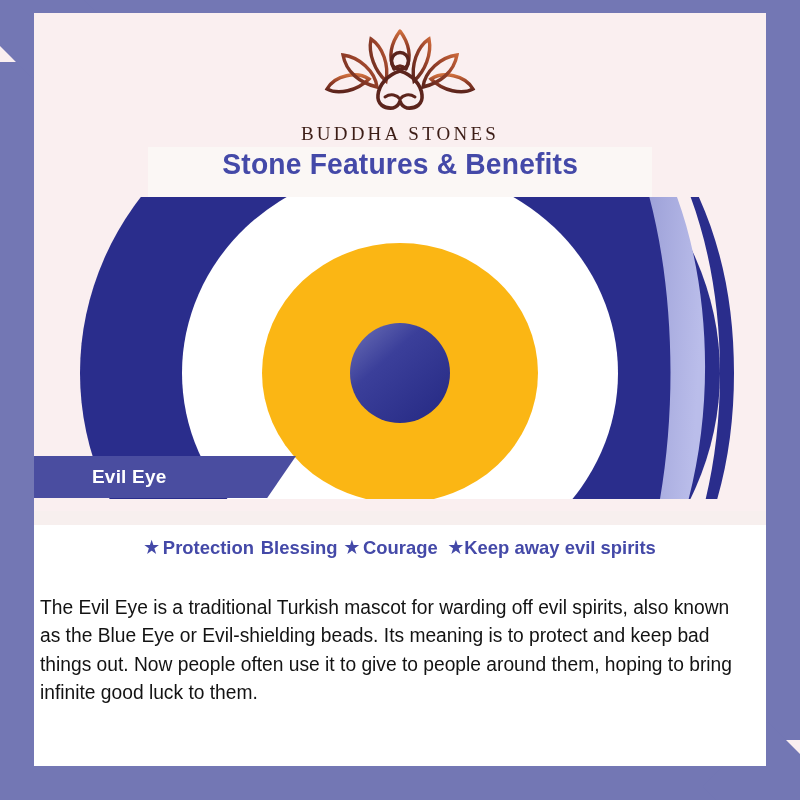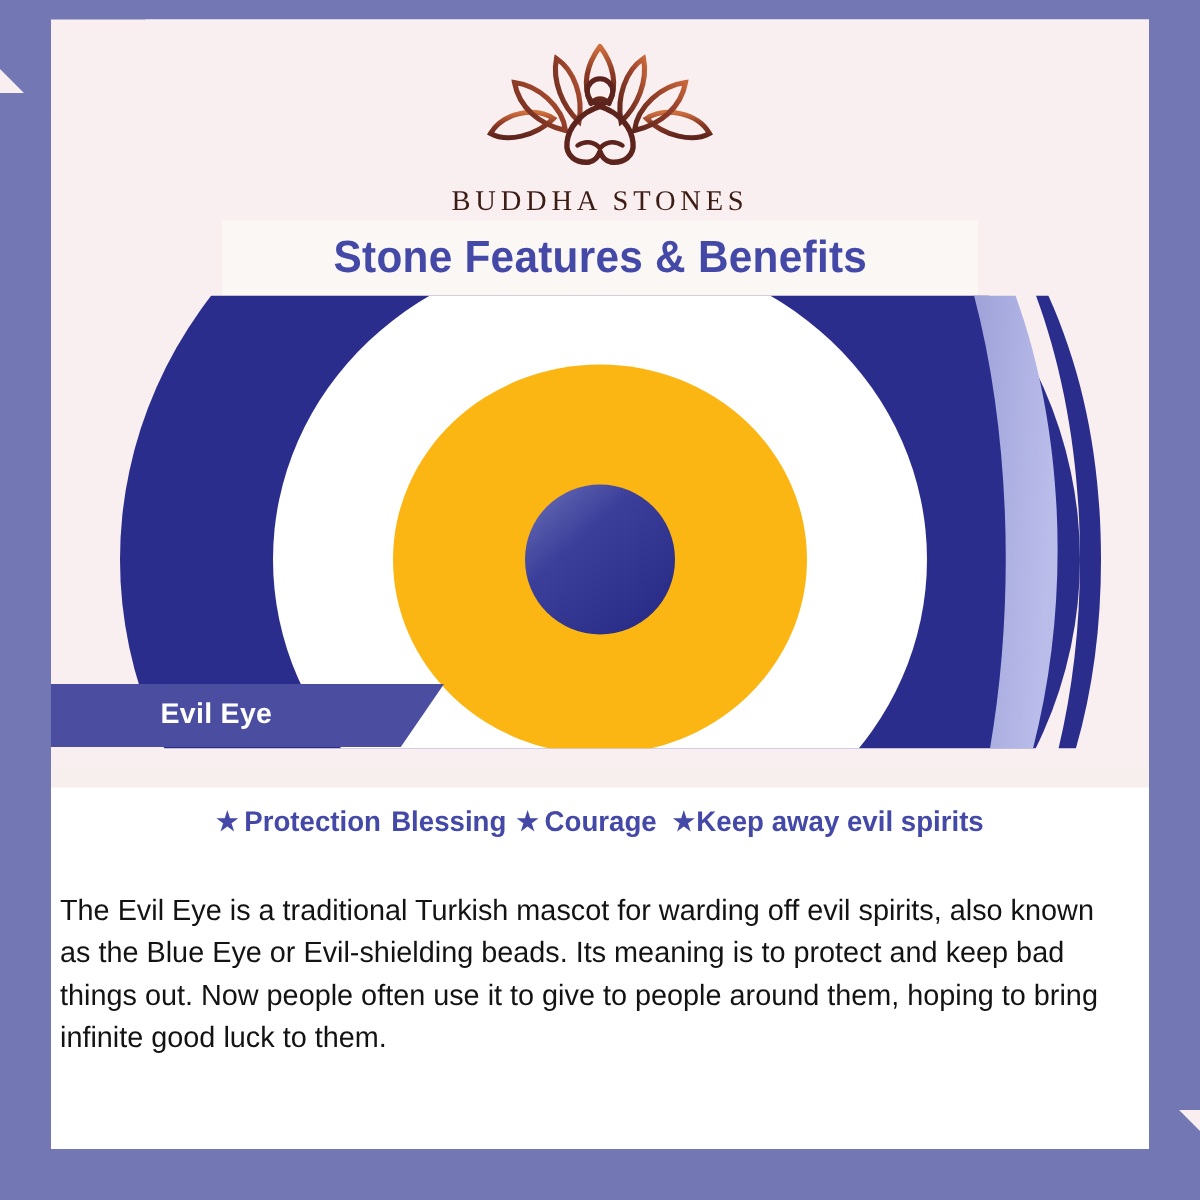"Stone Features & Benefits" .title-banner { align-items: center -> flex-start }
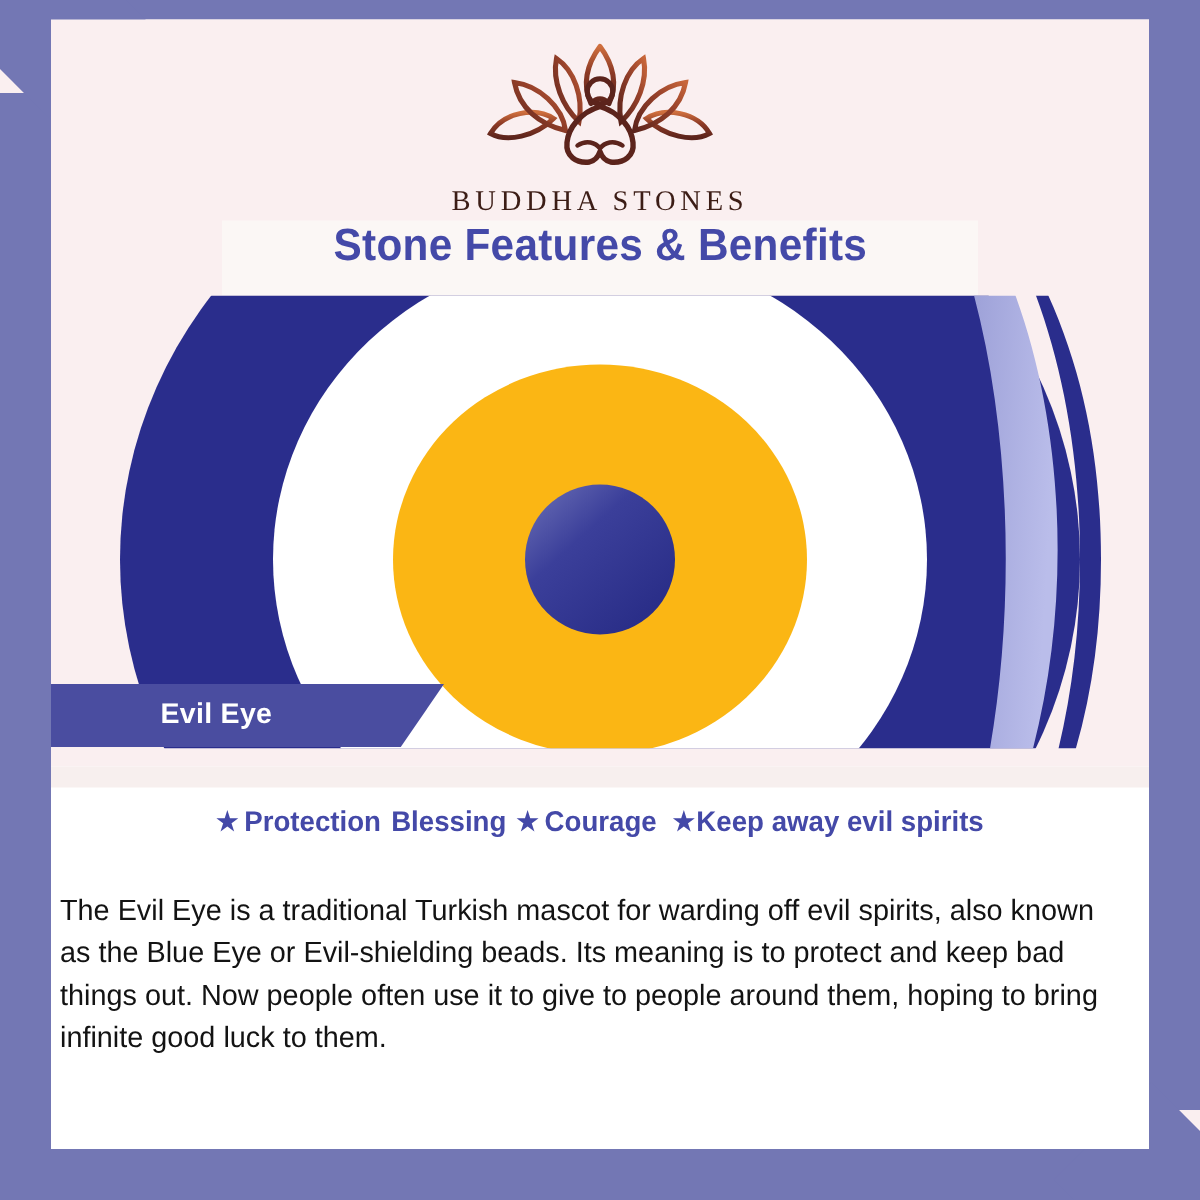"Evil Eye" .eye-badge-label { margin-left: 73px -> 58px }
